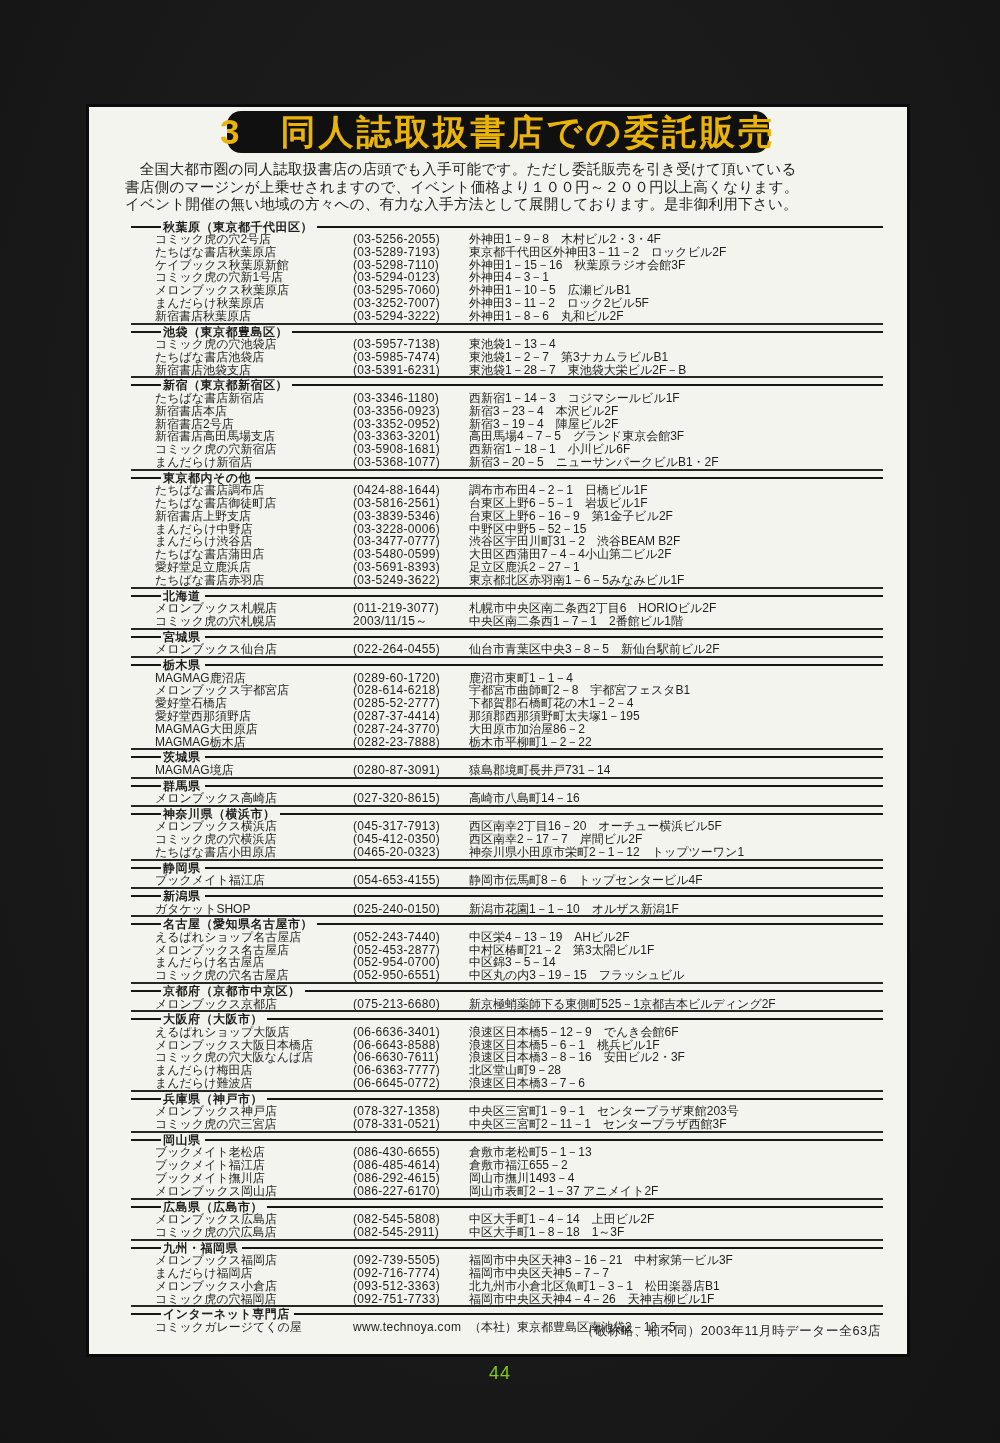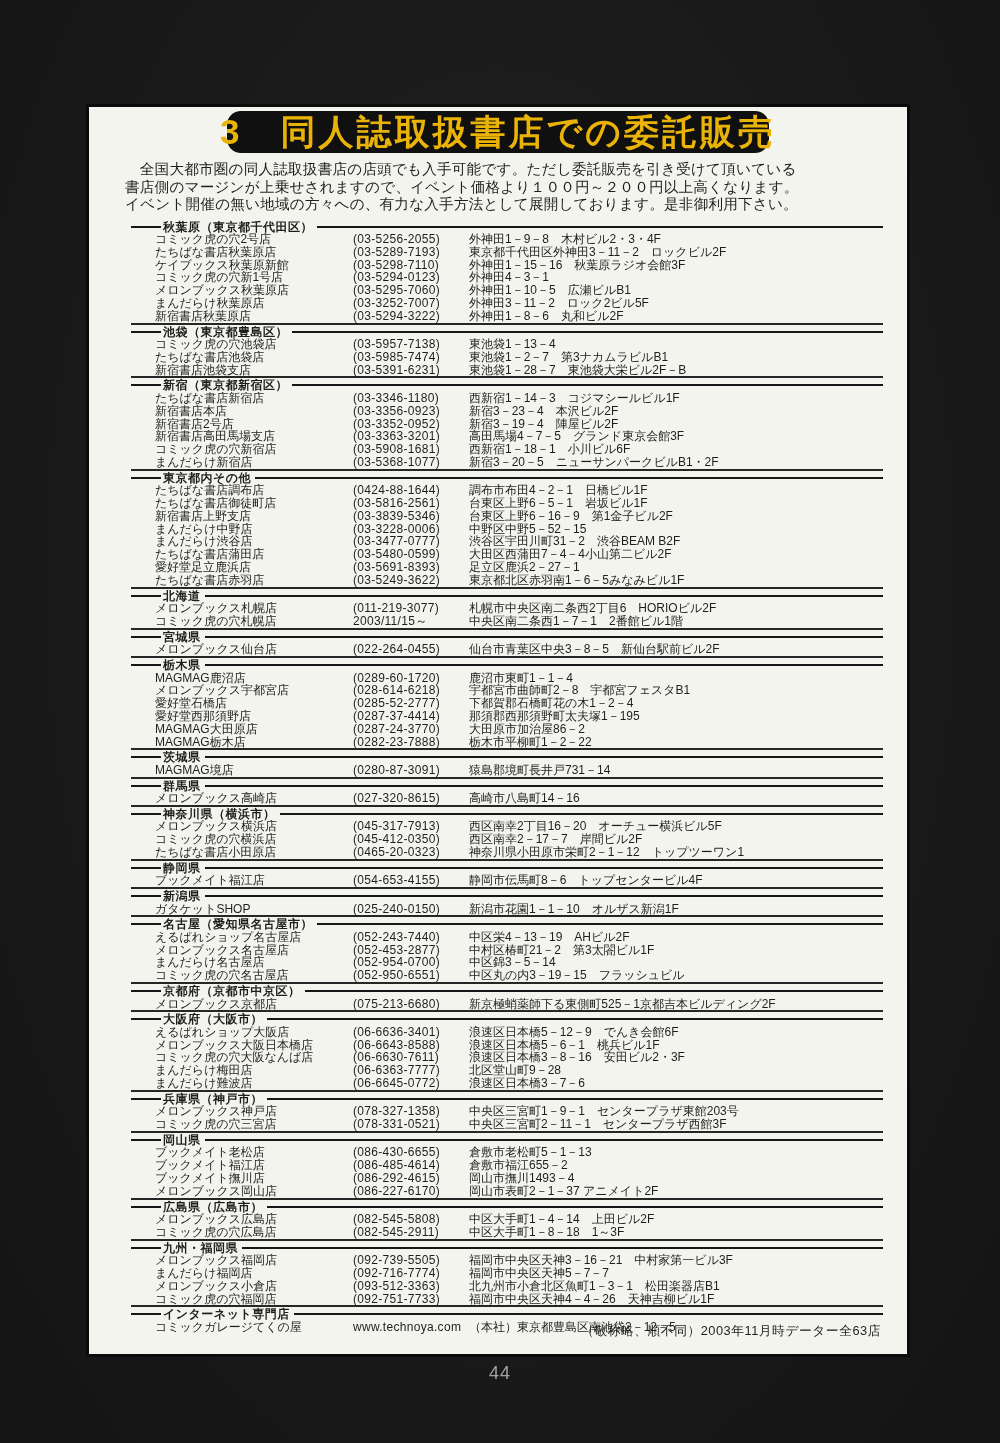"44" .page-number { color: #a3a3a3 -> #84cc16 }
